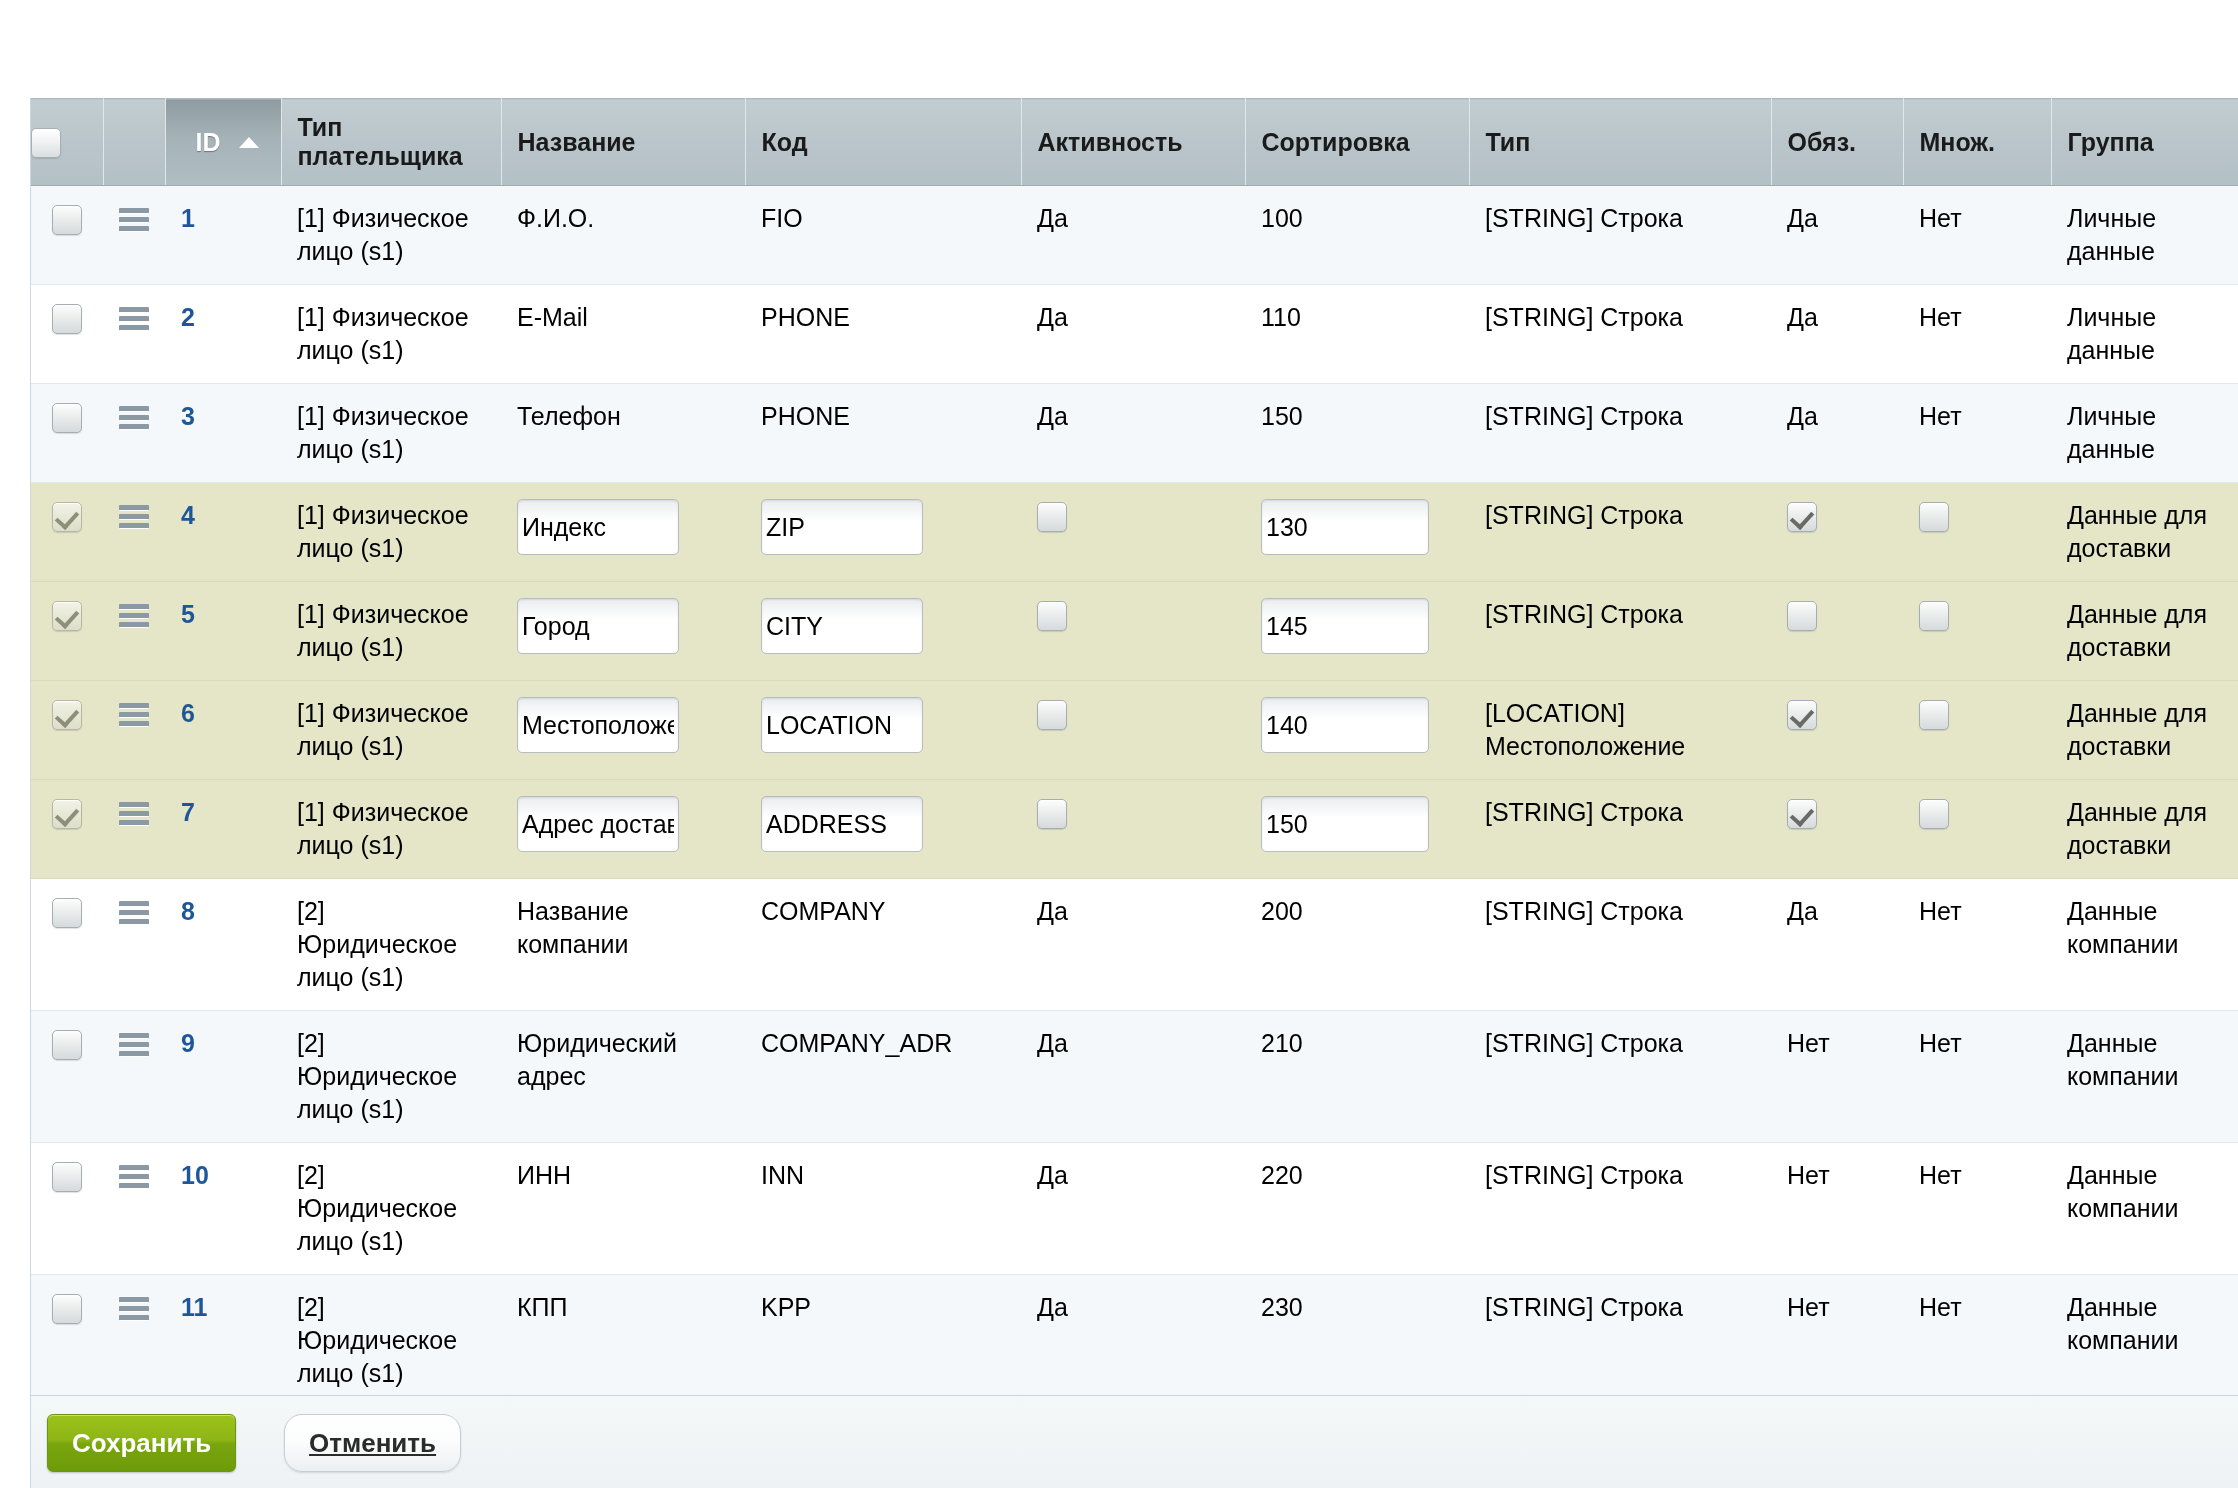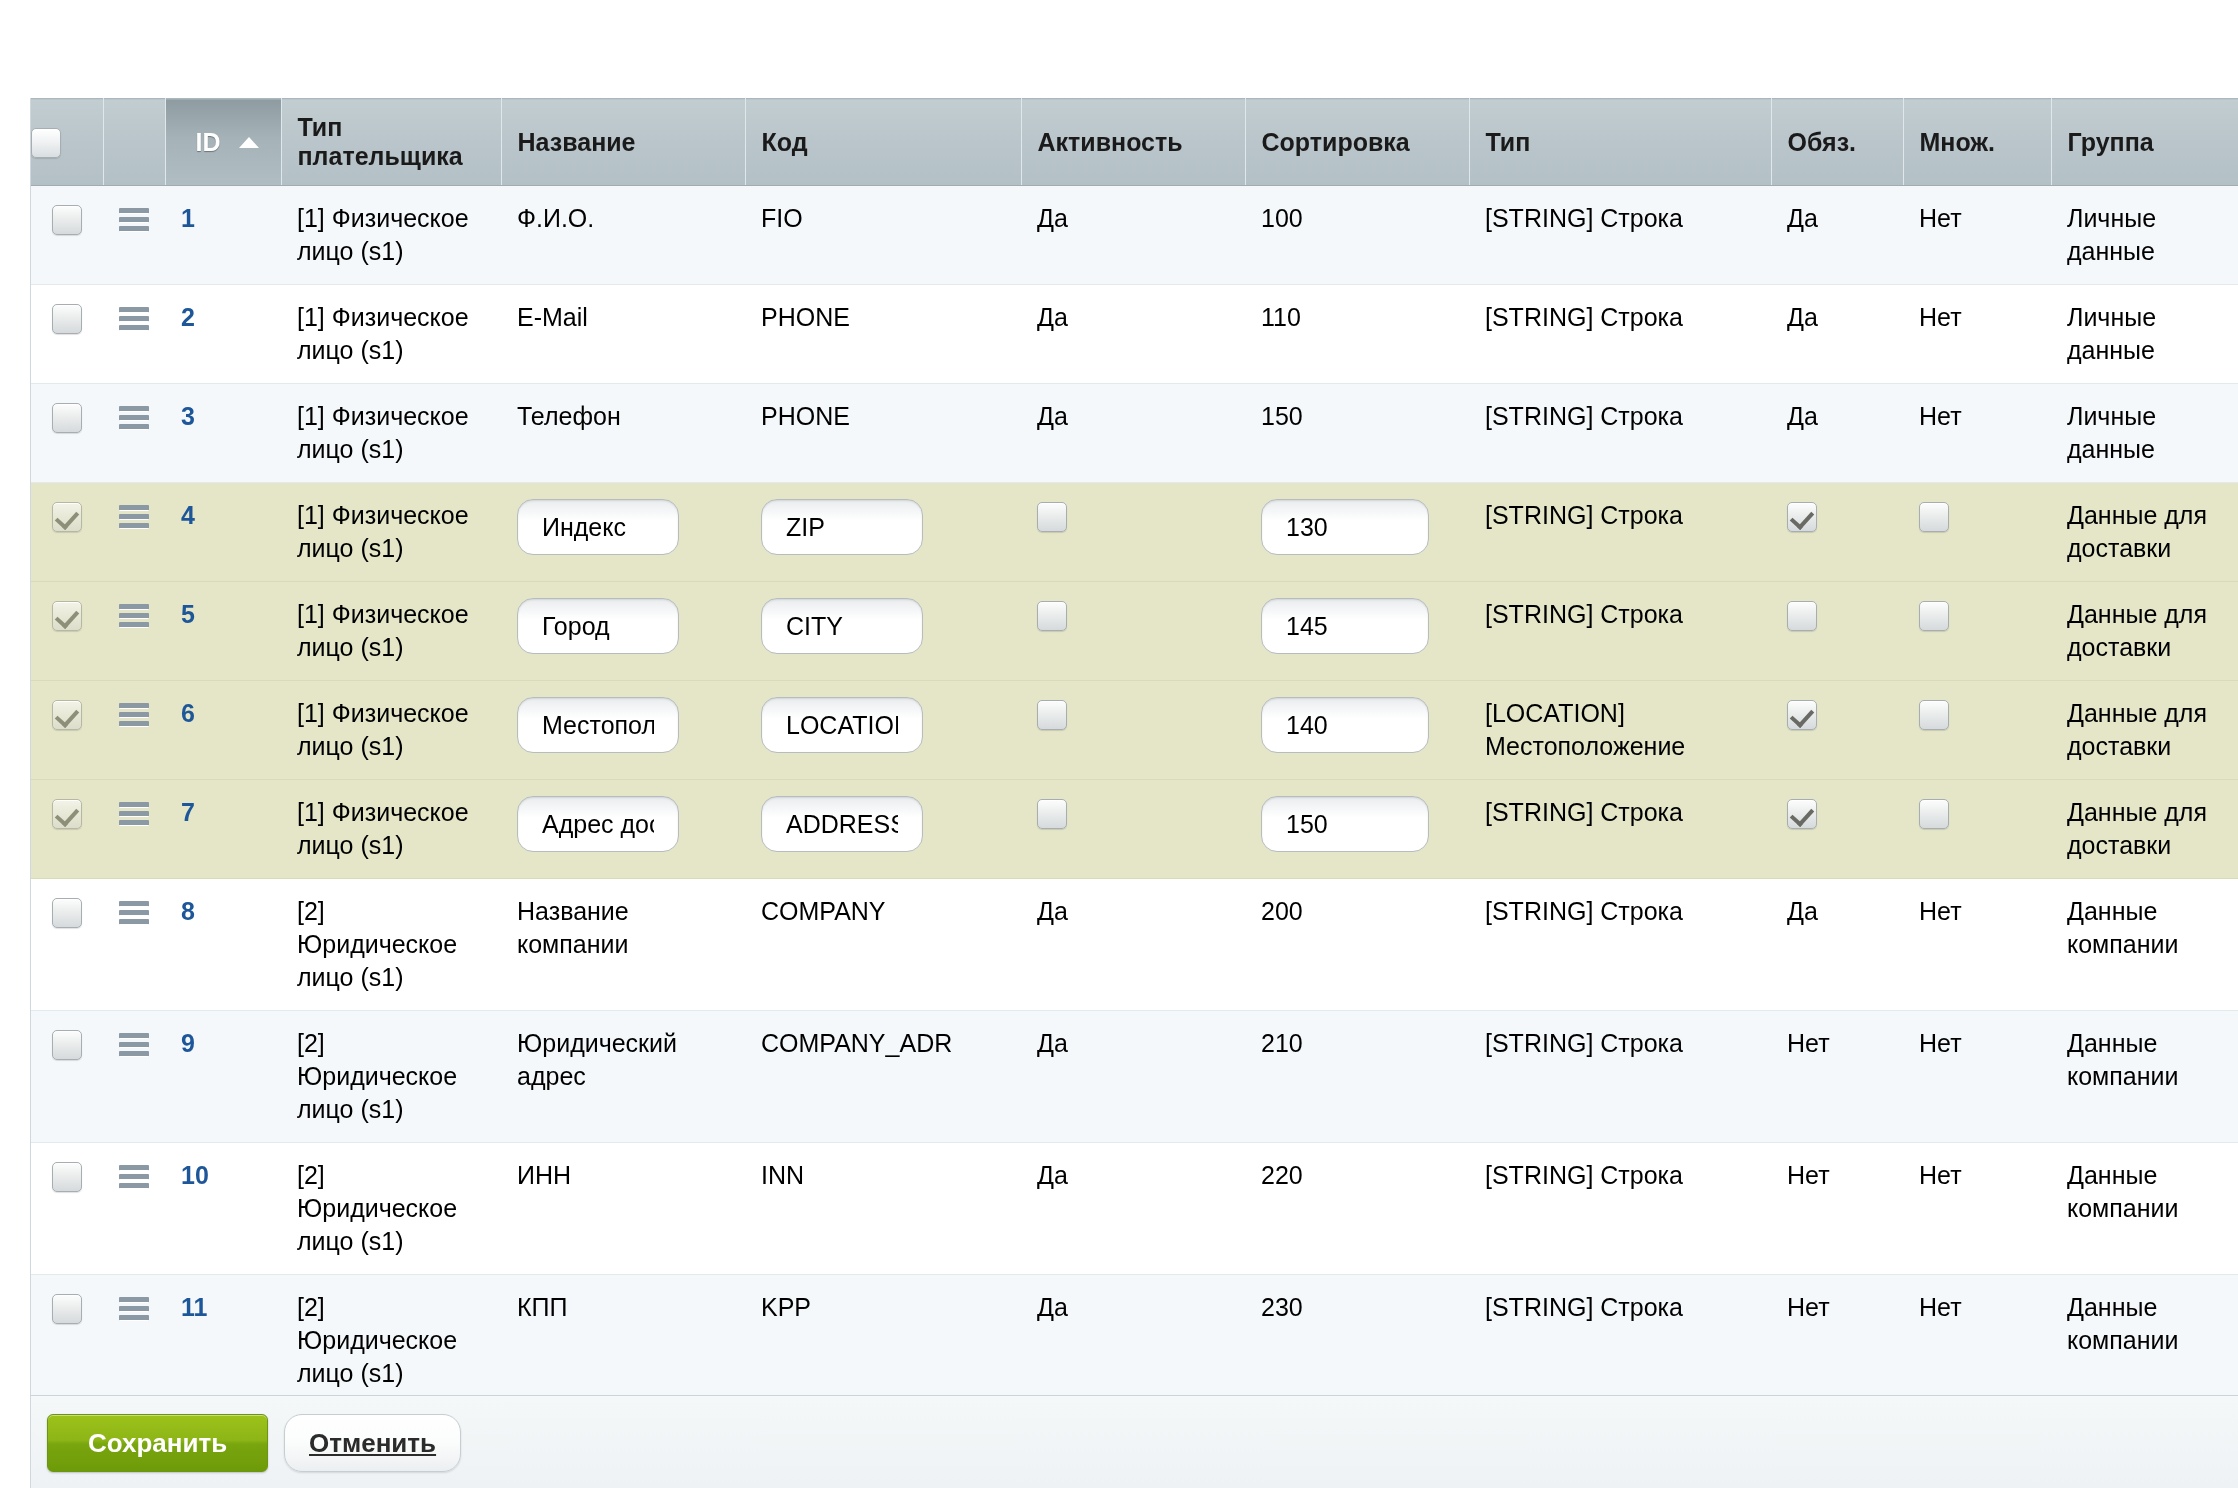"Индекс" .inp { border-radius: 16px -> 5px; padding: 6px 24px -> 6px 4px }
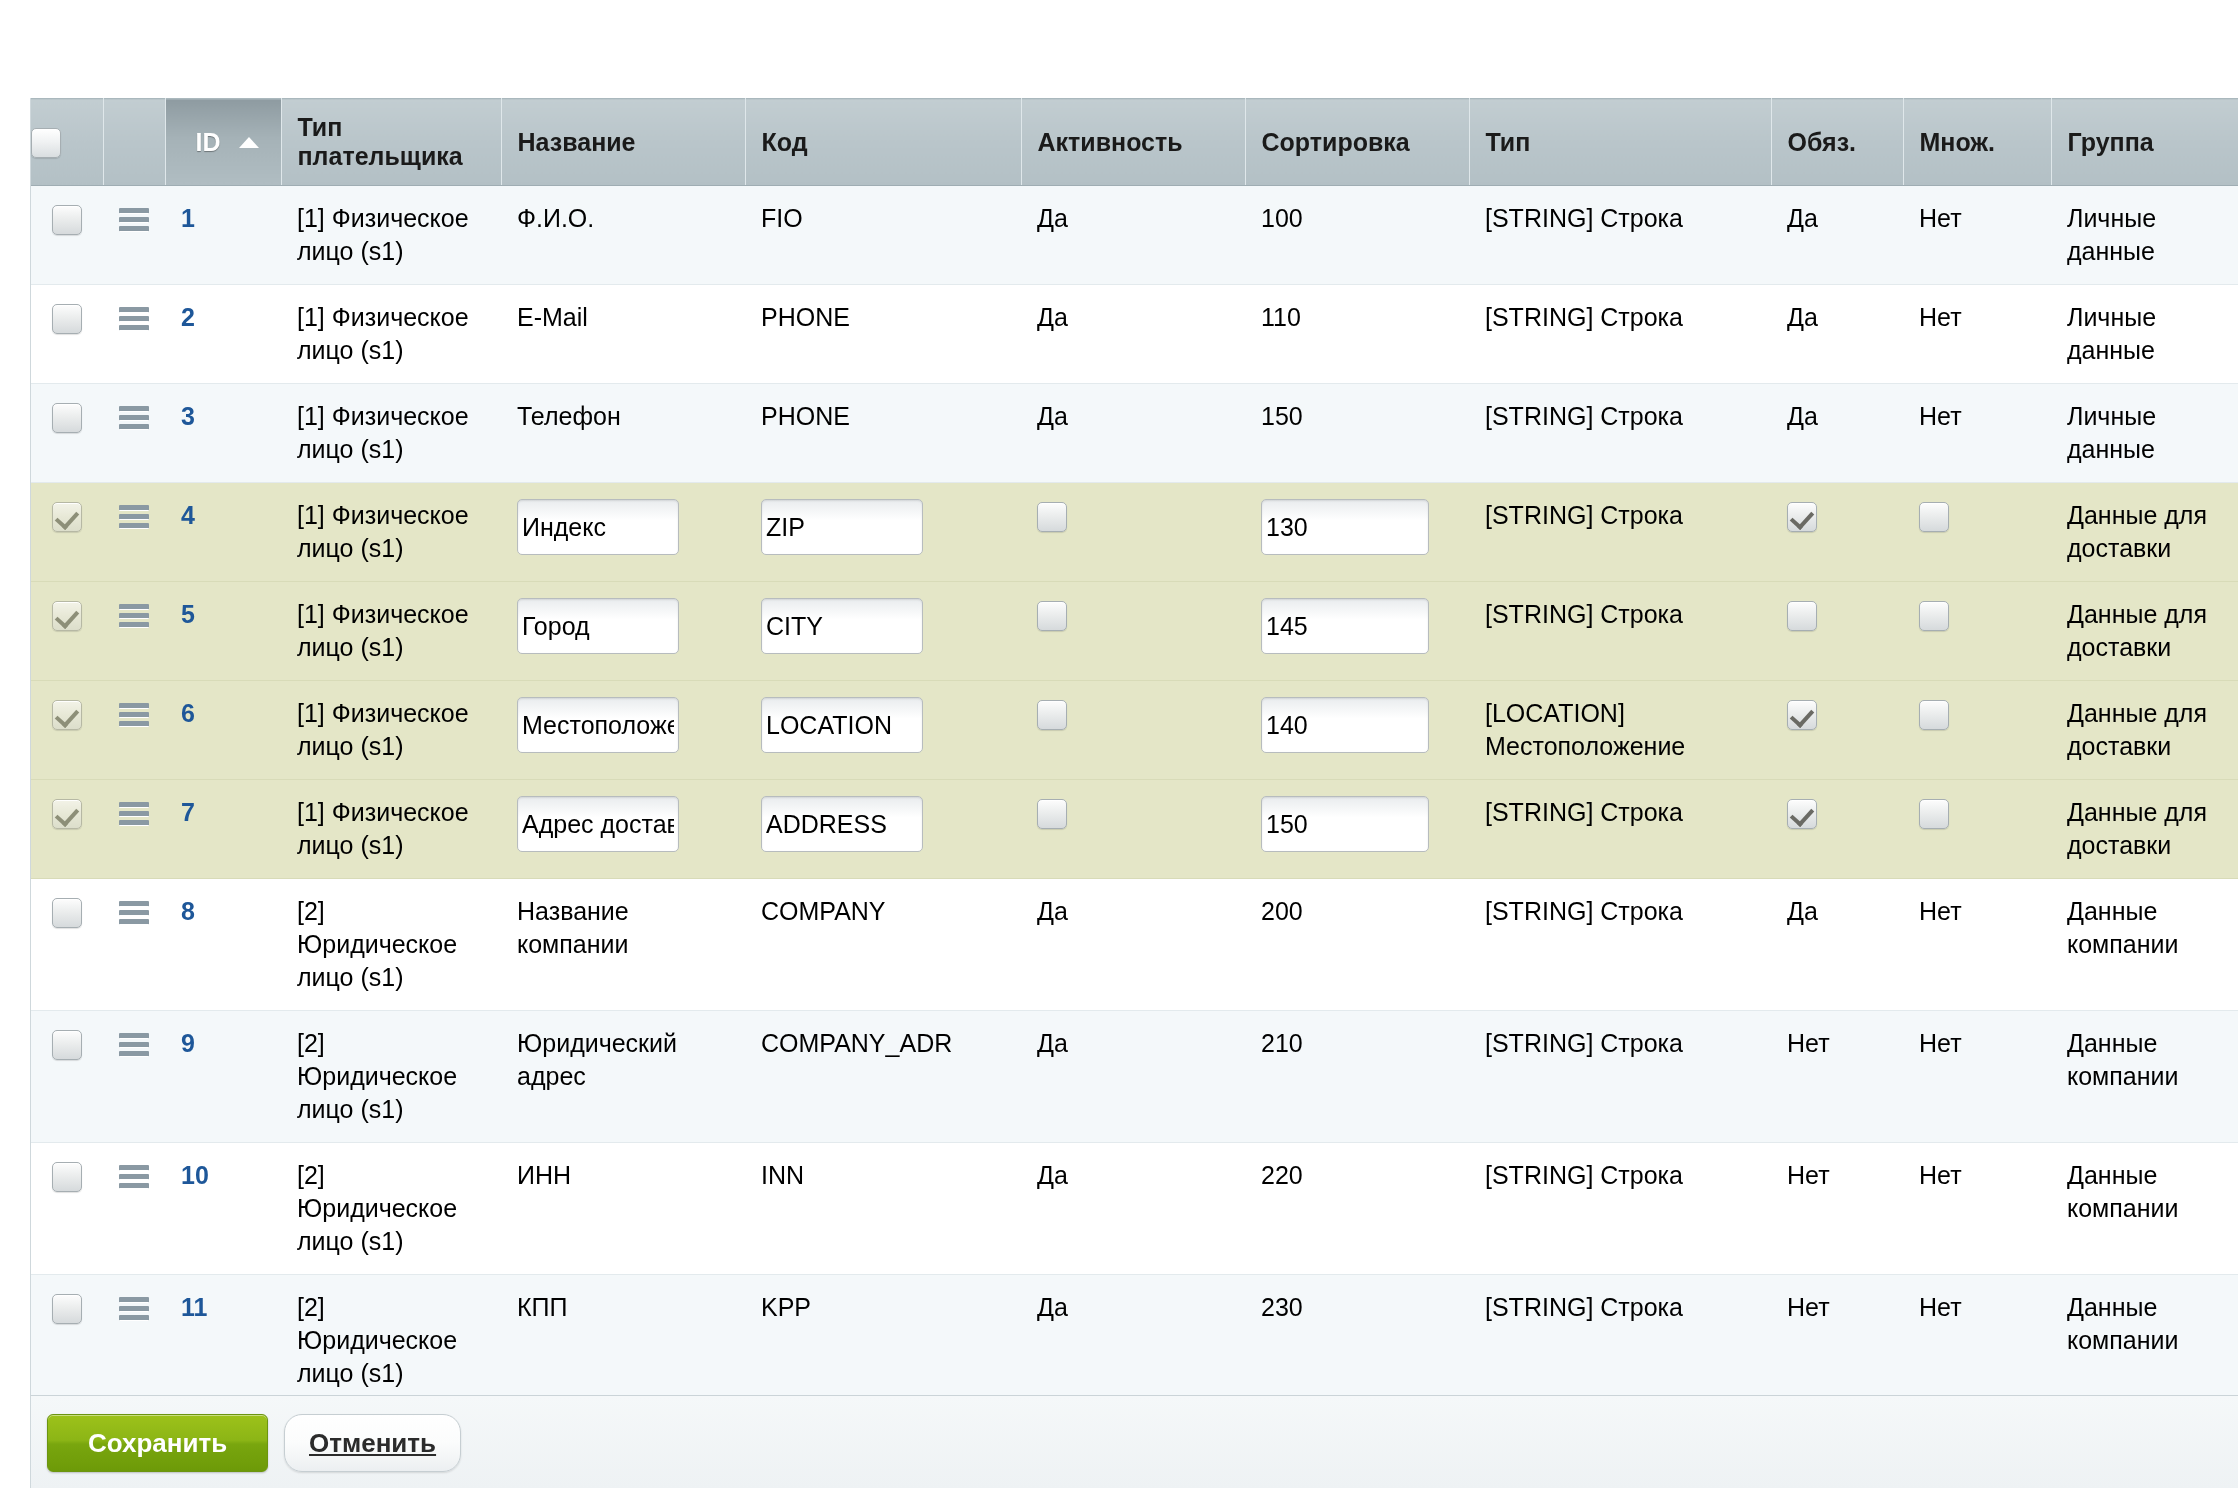"Сохранить" .btn-save { padding: 0 40px -> 0 24px }
